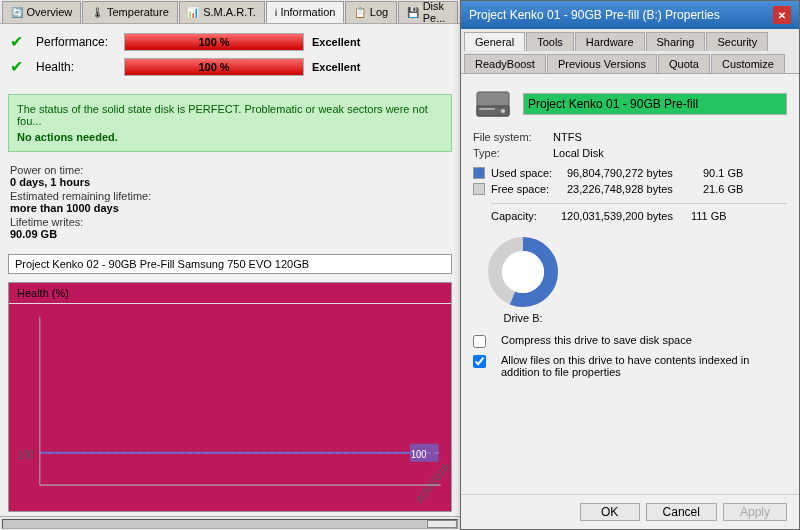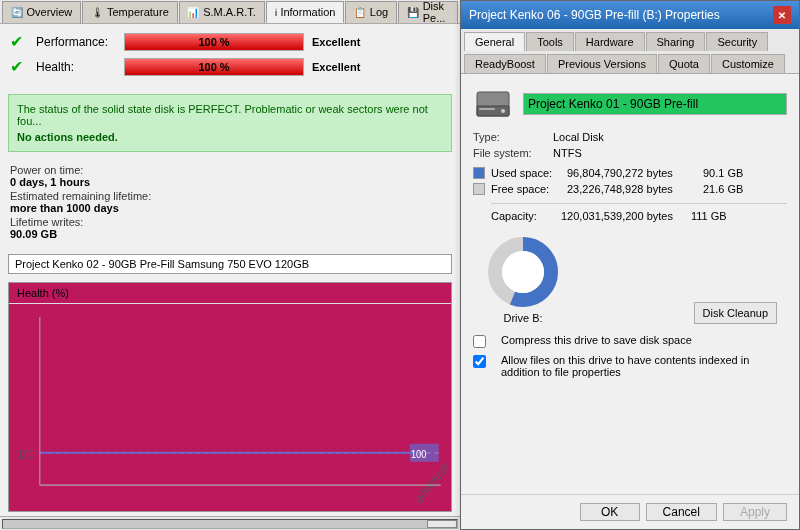"Project Kenko 06 - 90GB" span.dialog-title-text { text: 06 -> 01 }
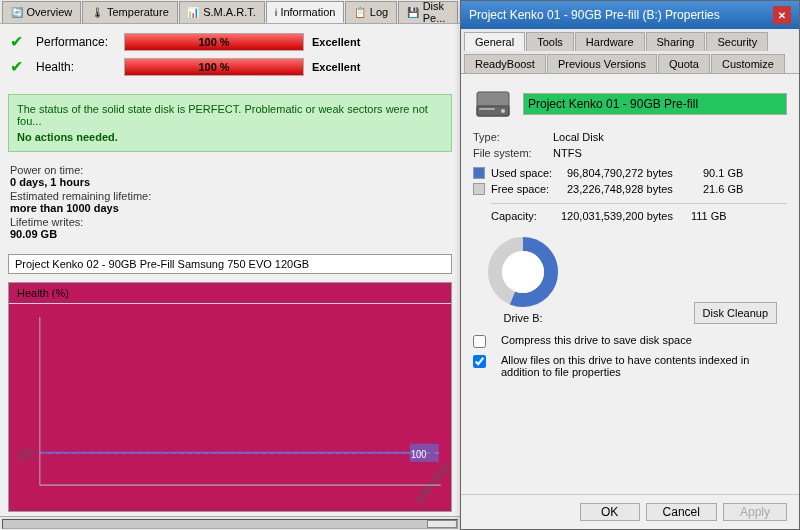"Type:" div.prop-row { order: before "File system:" -> after "File system:" }
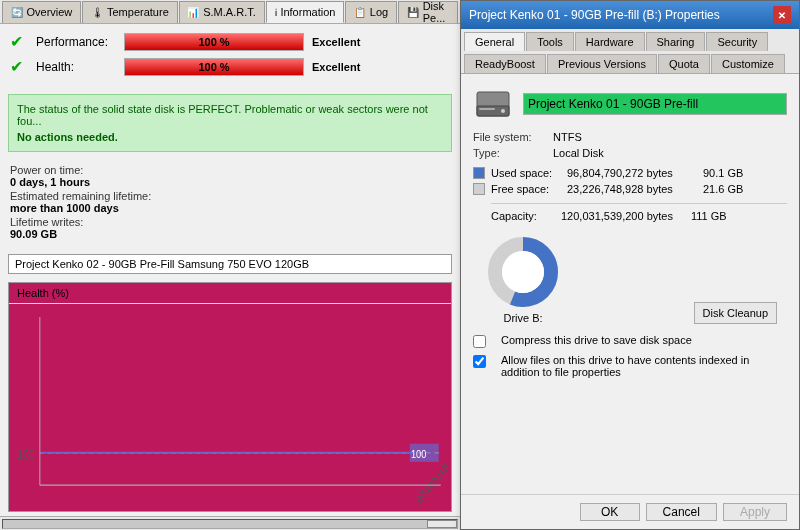"Disk Cleanup" button.cleanup-btn { html: <button>Disk Cleanup</button> -> none }
